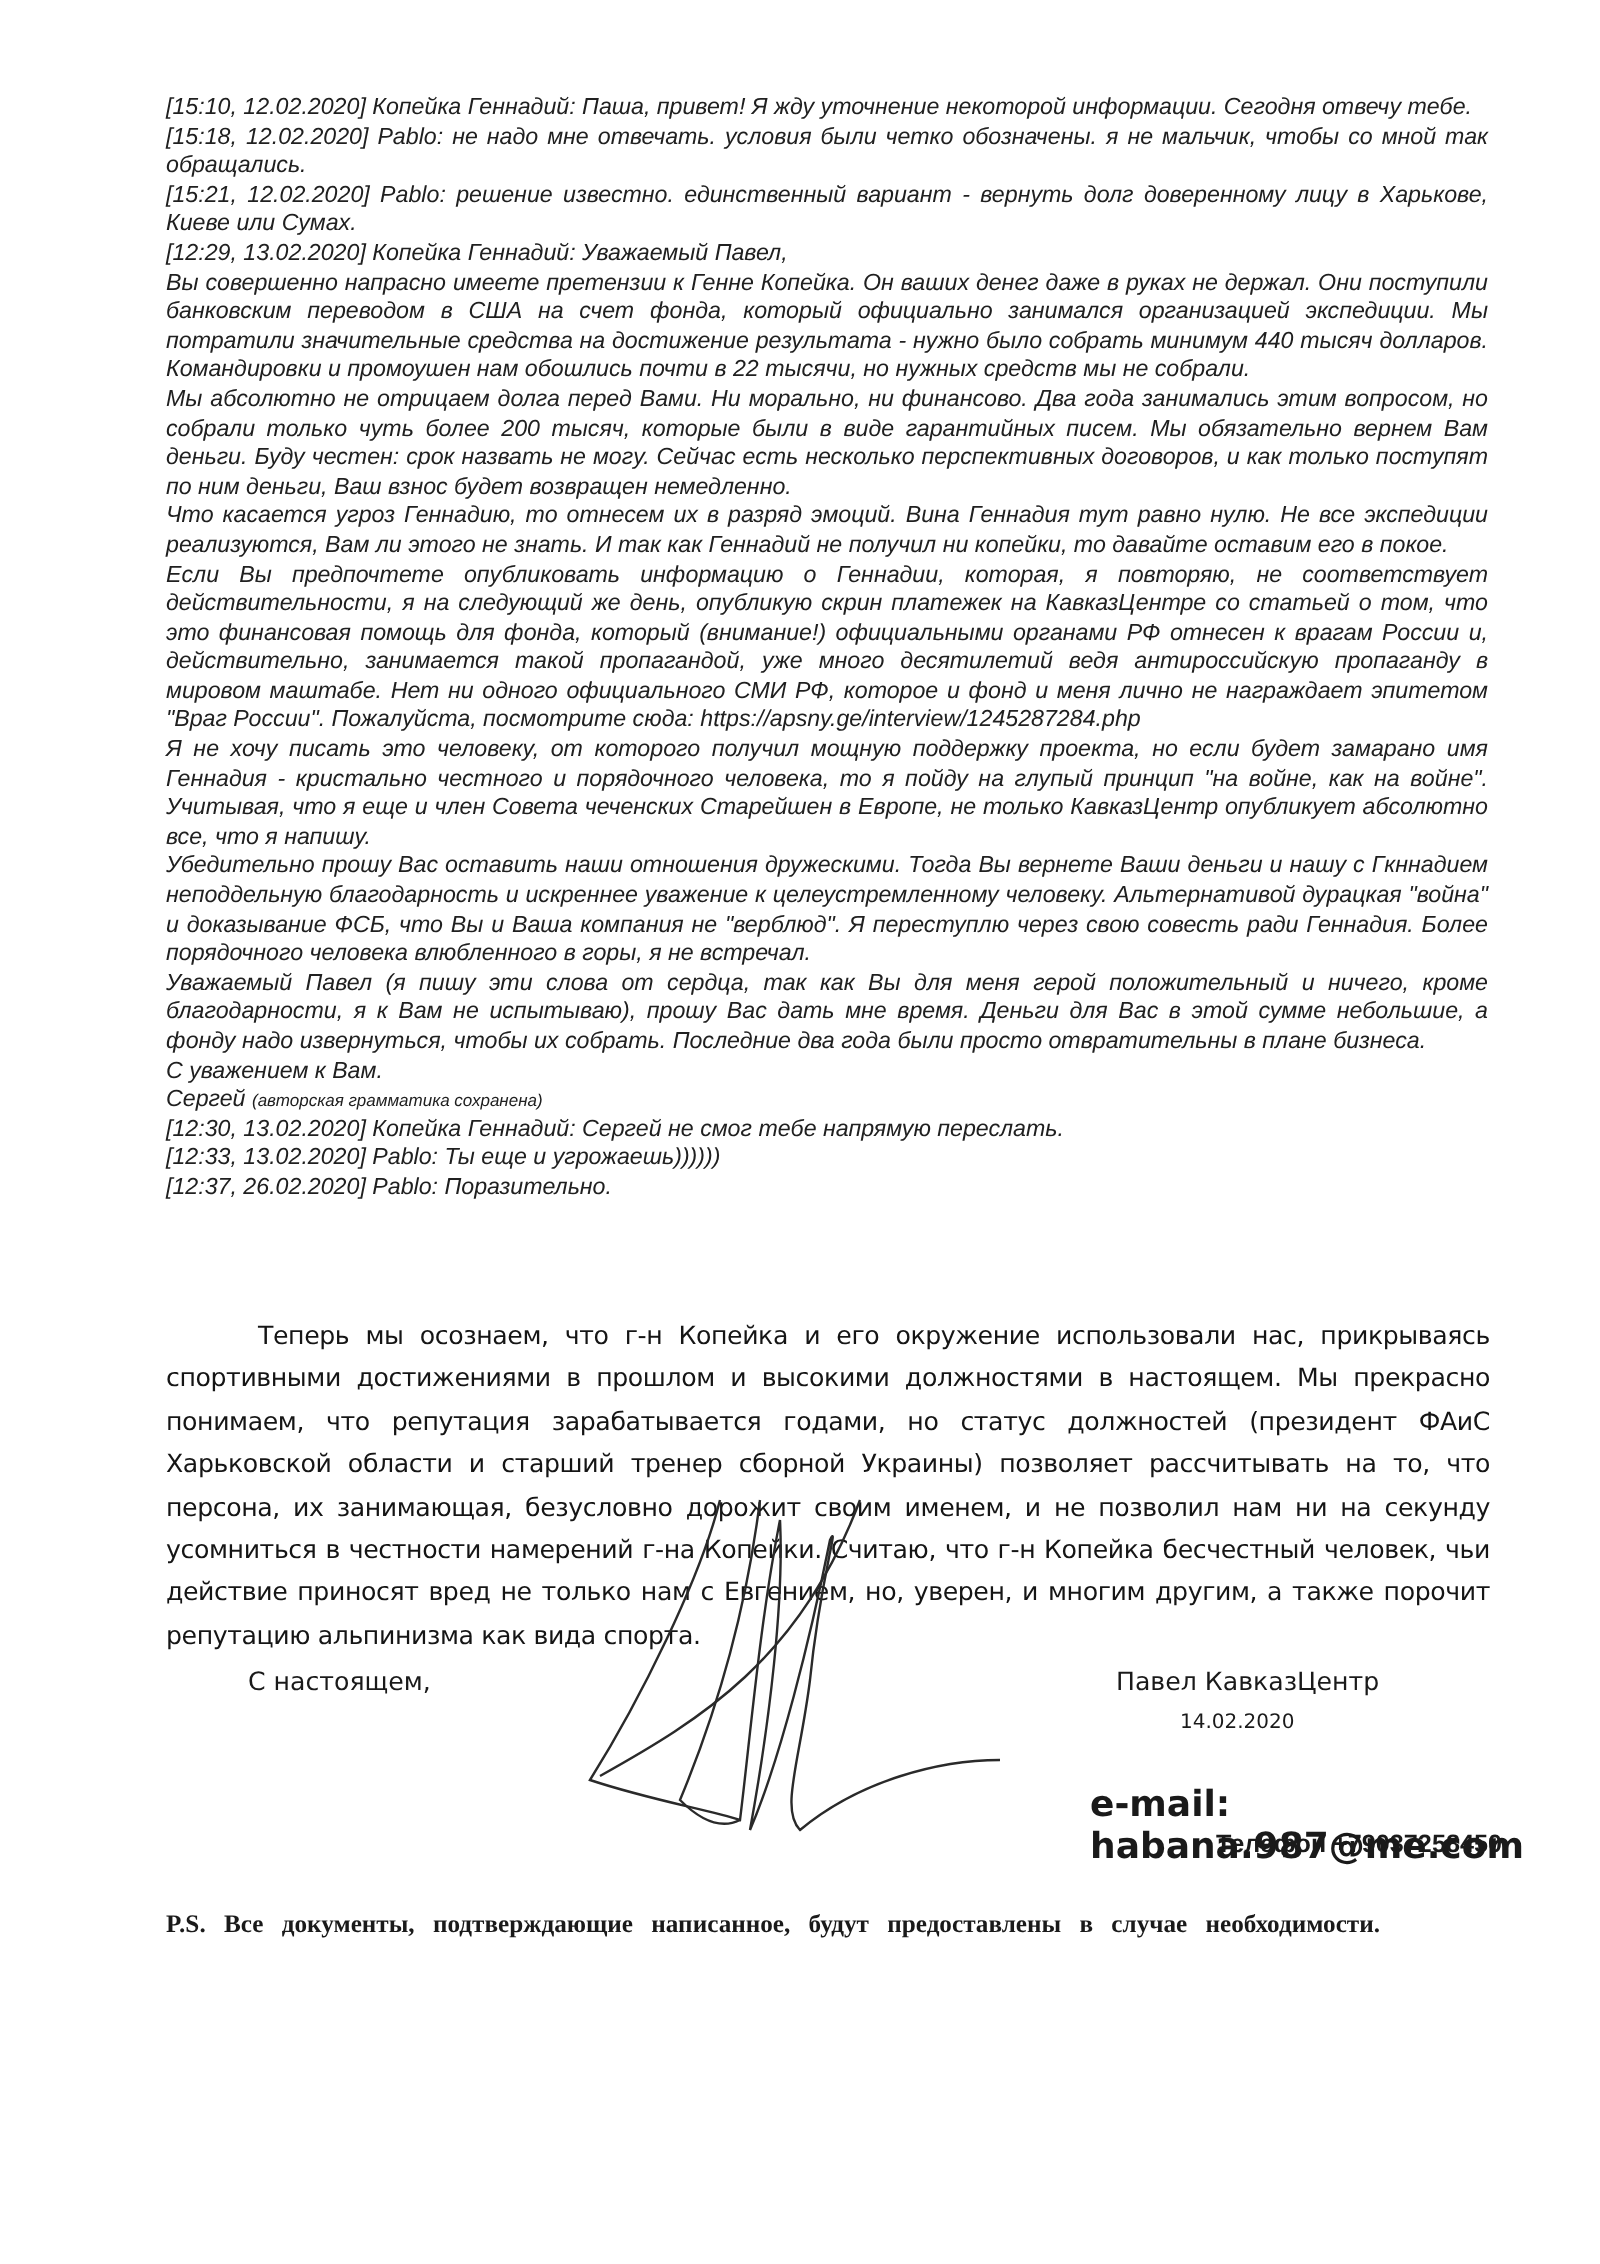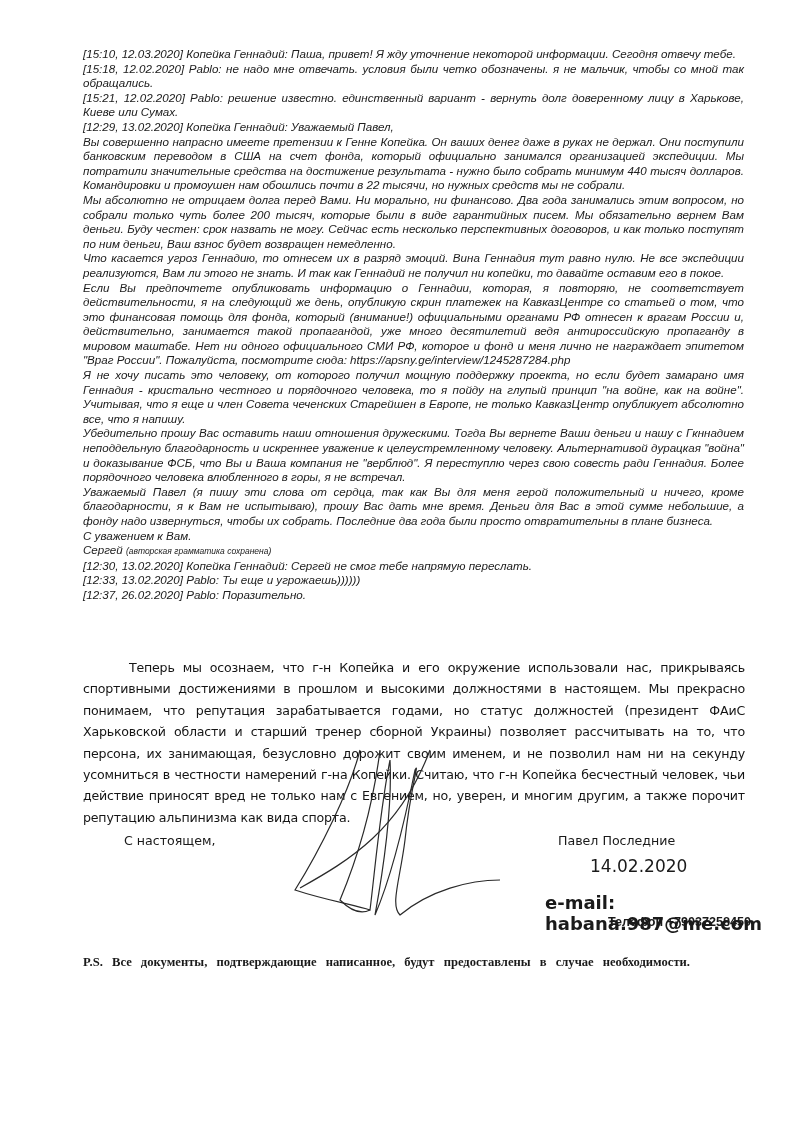"[15:10, 12.03.2020] Копейка Геннадий:" p { text: 12.03.2020 -> 12.02.2020 }
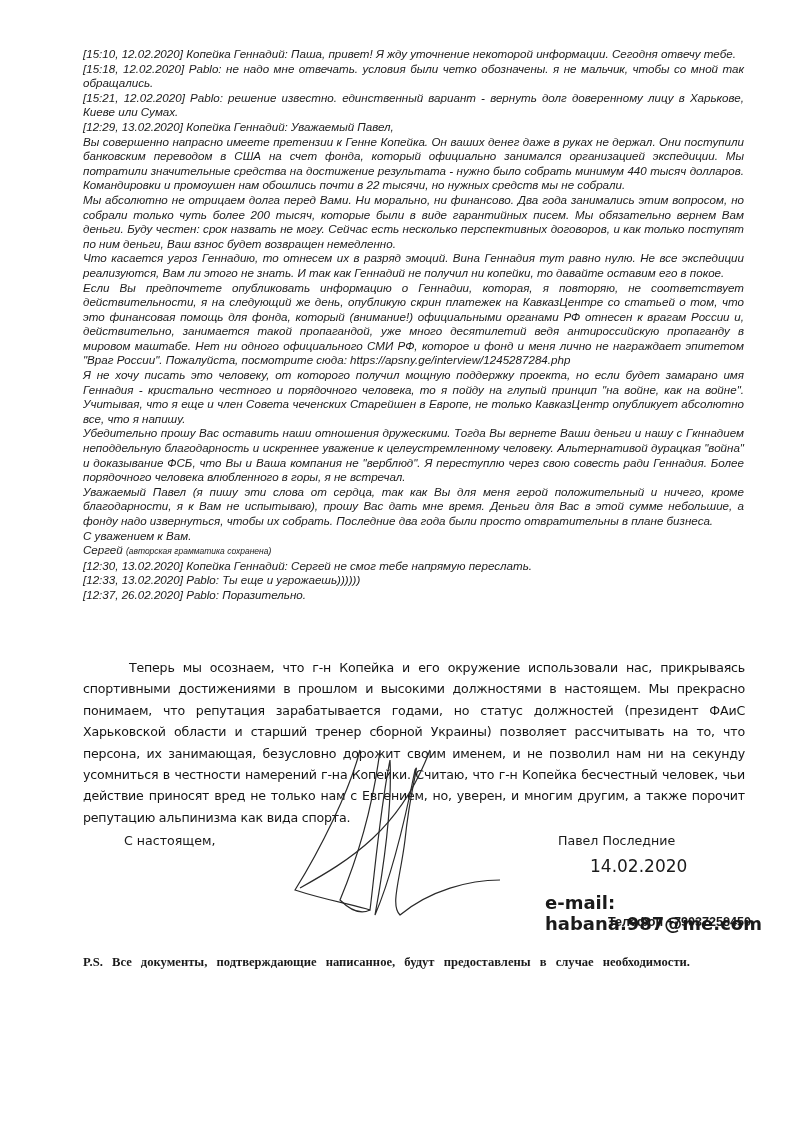"Павел Последние" div.sig-name { text: Последние -> КавказЦентр }
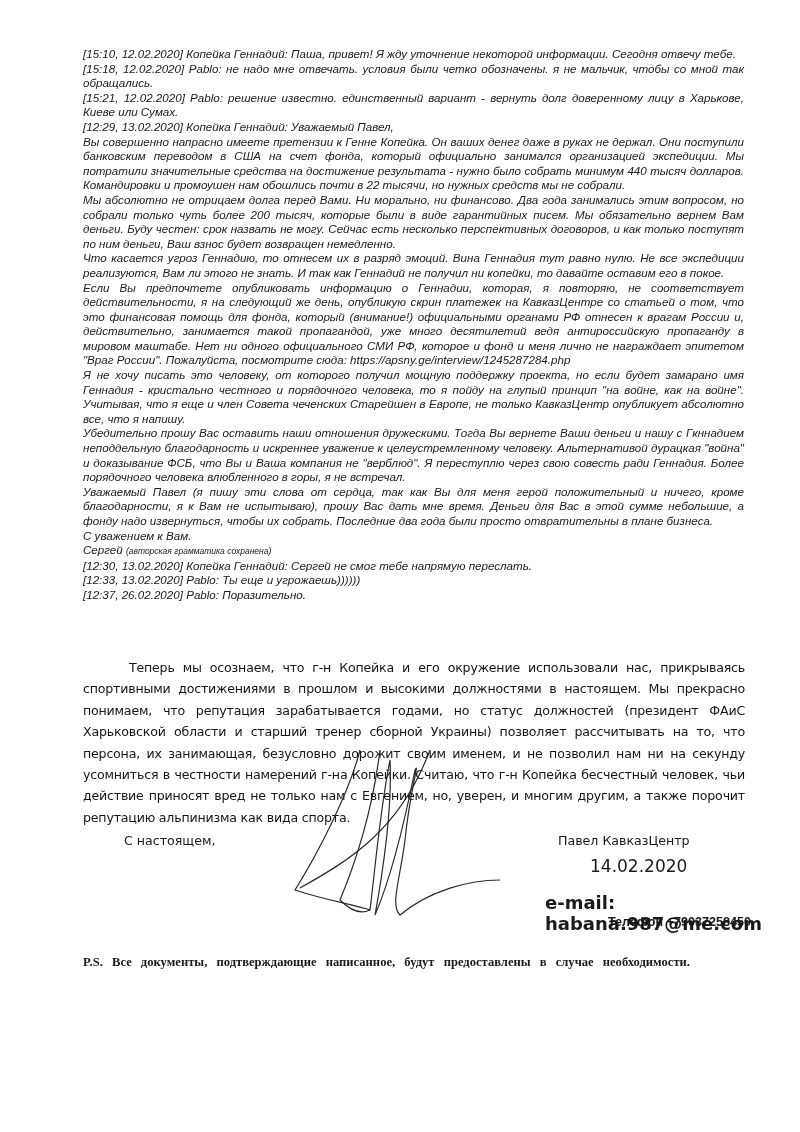"14.02.2020" .sig-date { font-size: 17px -> 10px }
